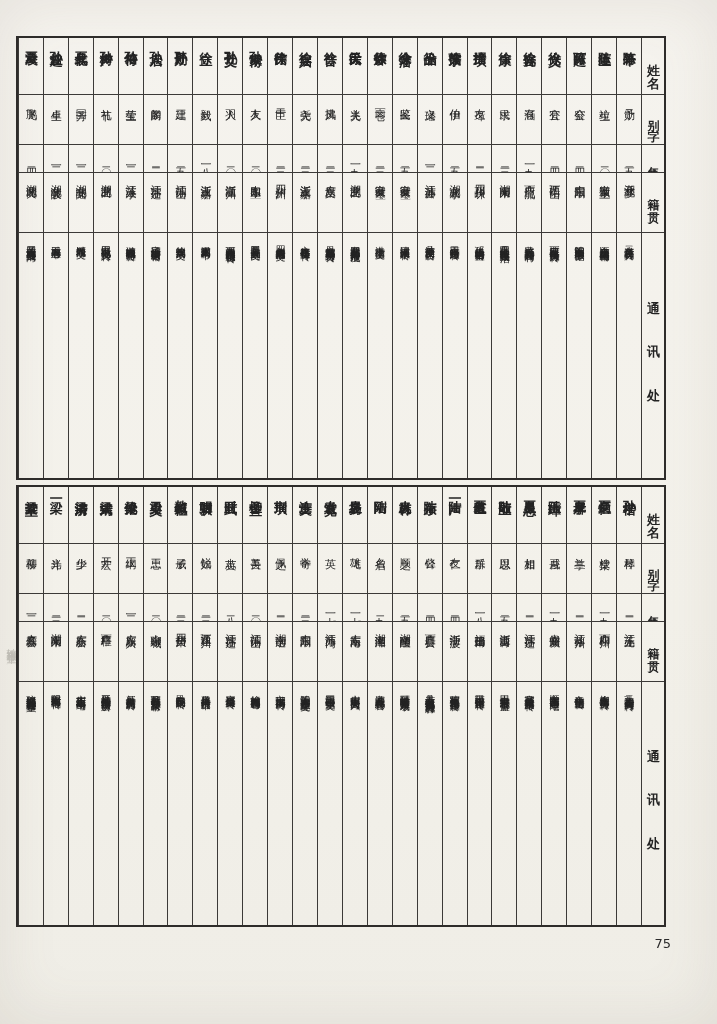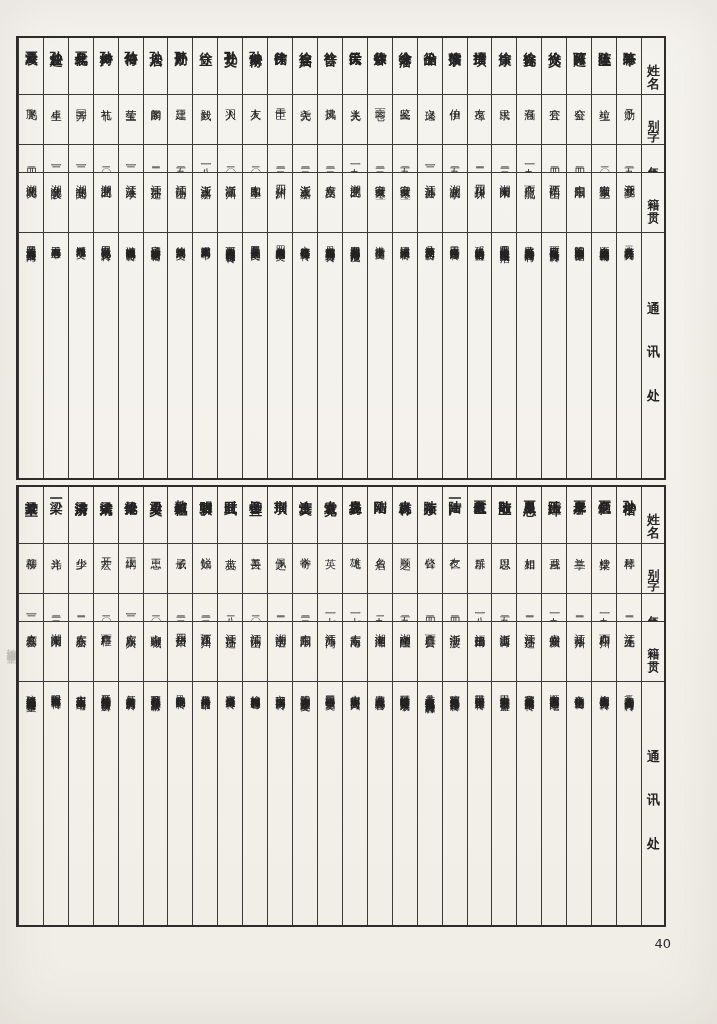"40" div.page-number { text: 40 -> 75 }
